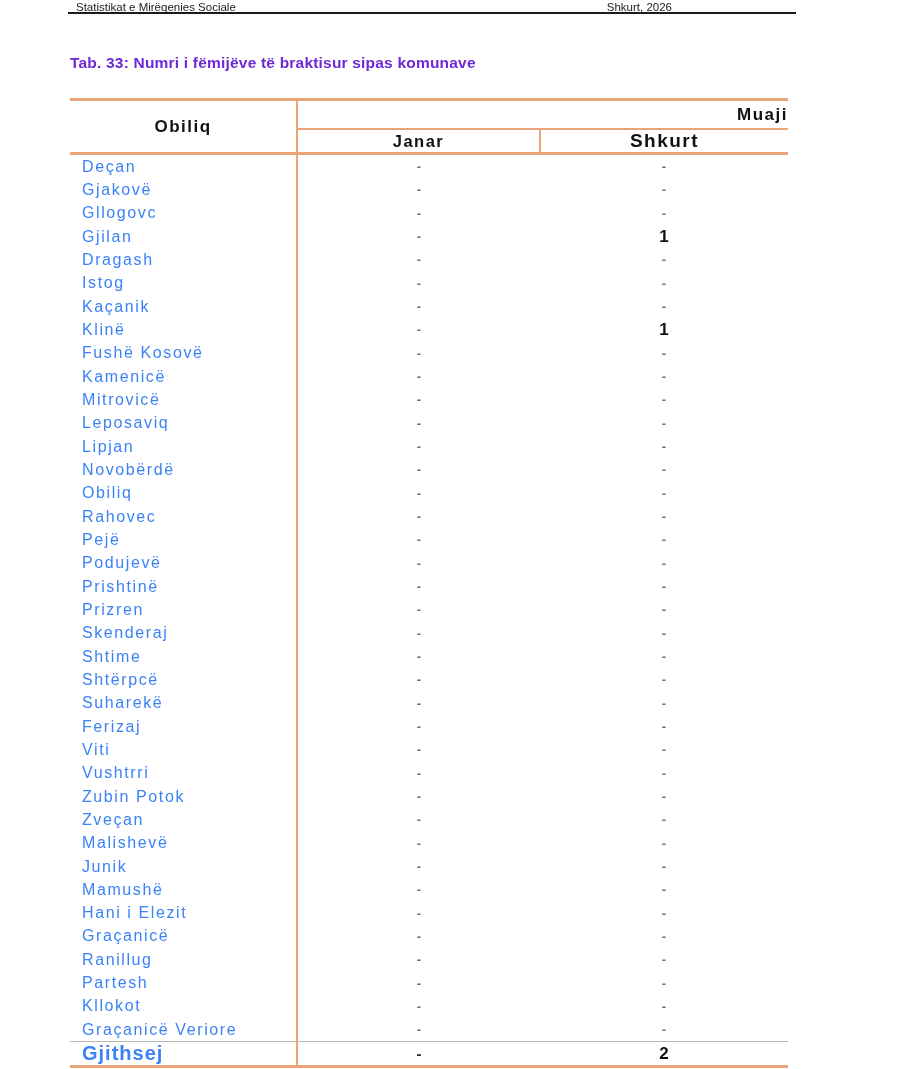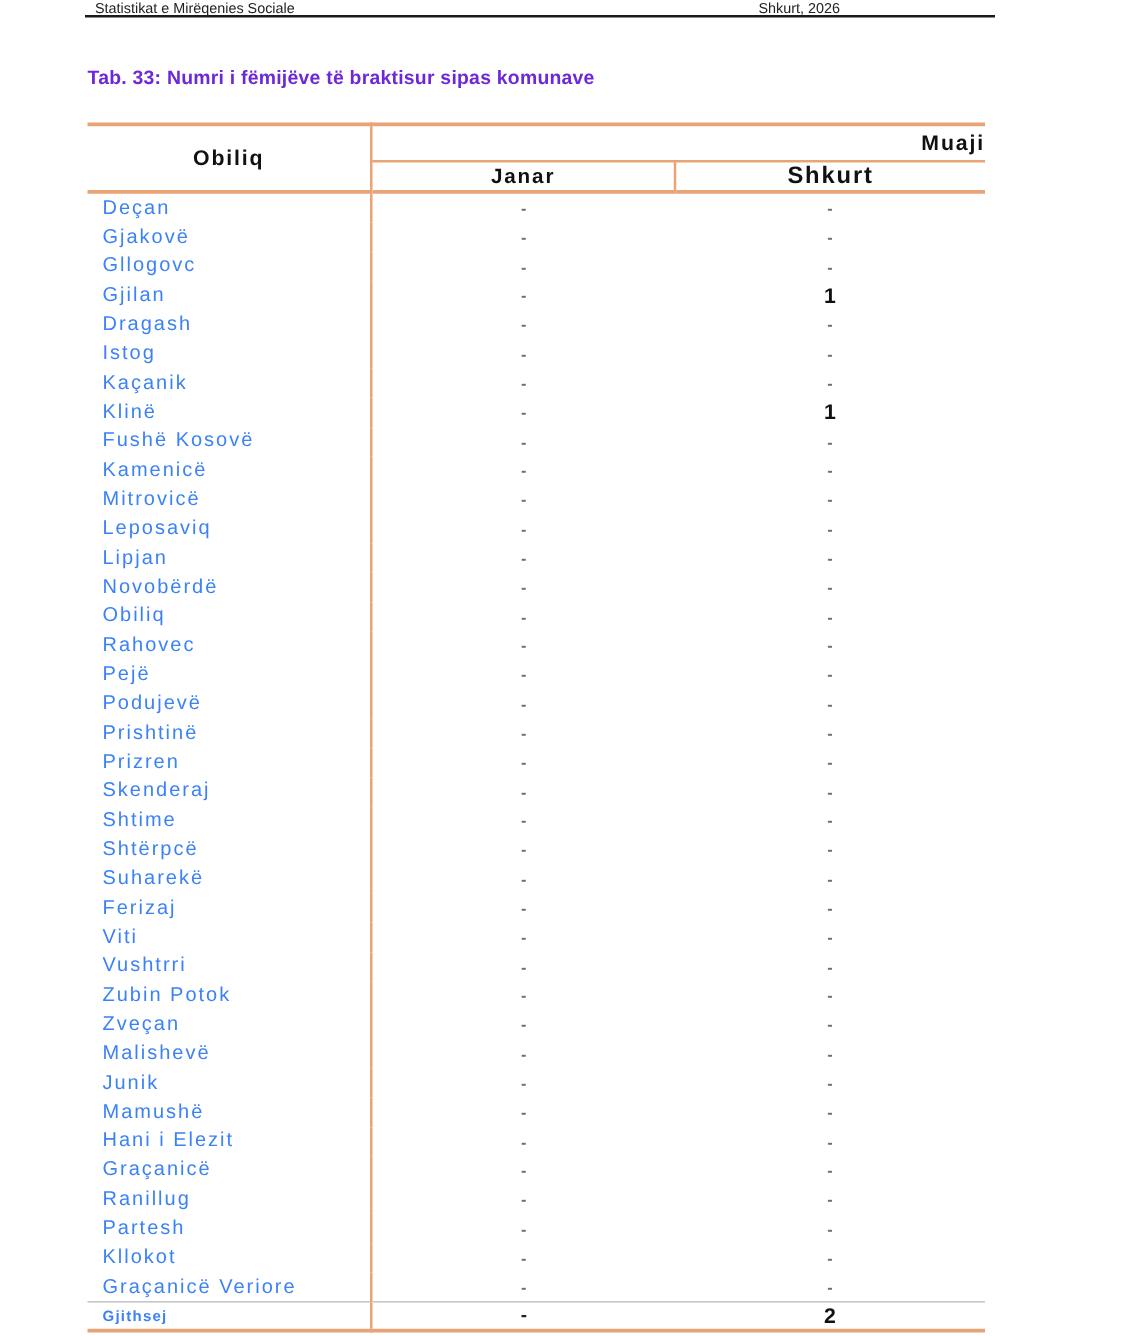"Gjithsej" tfoot td { font-size: 12px -> 20px }
